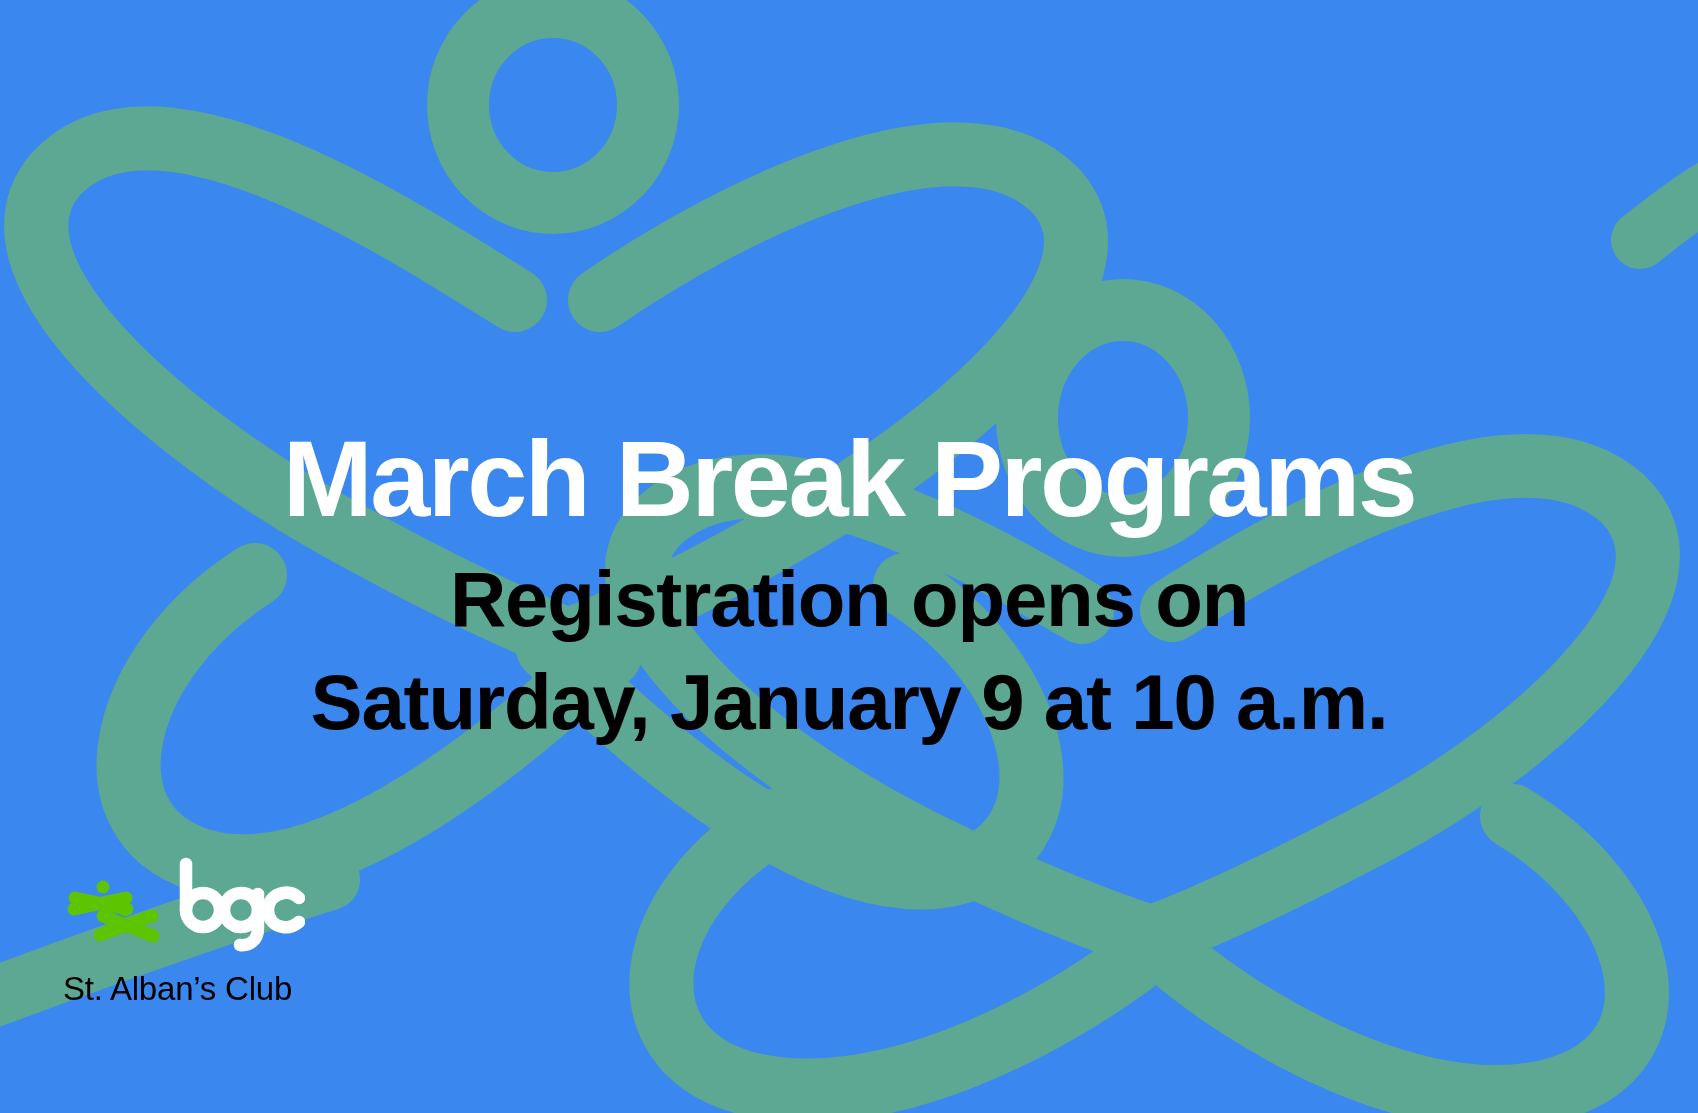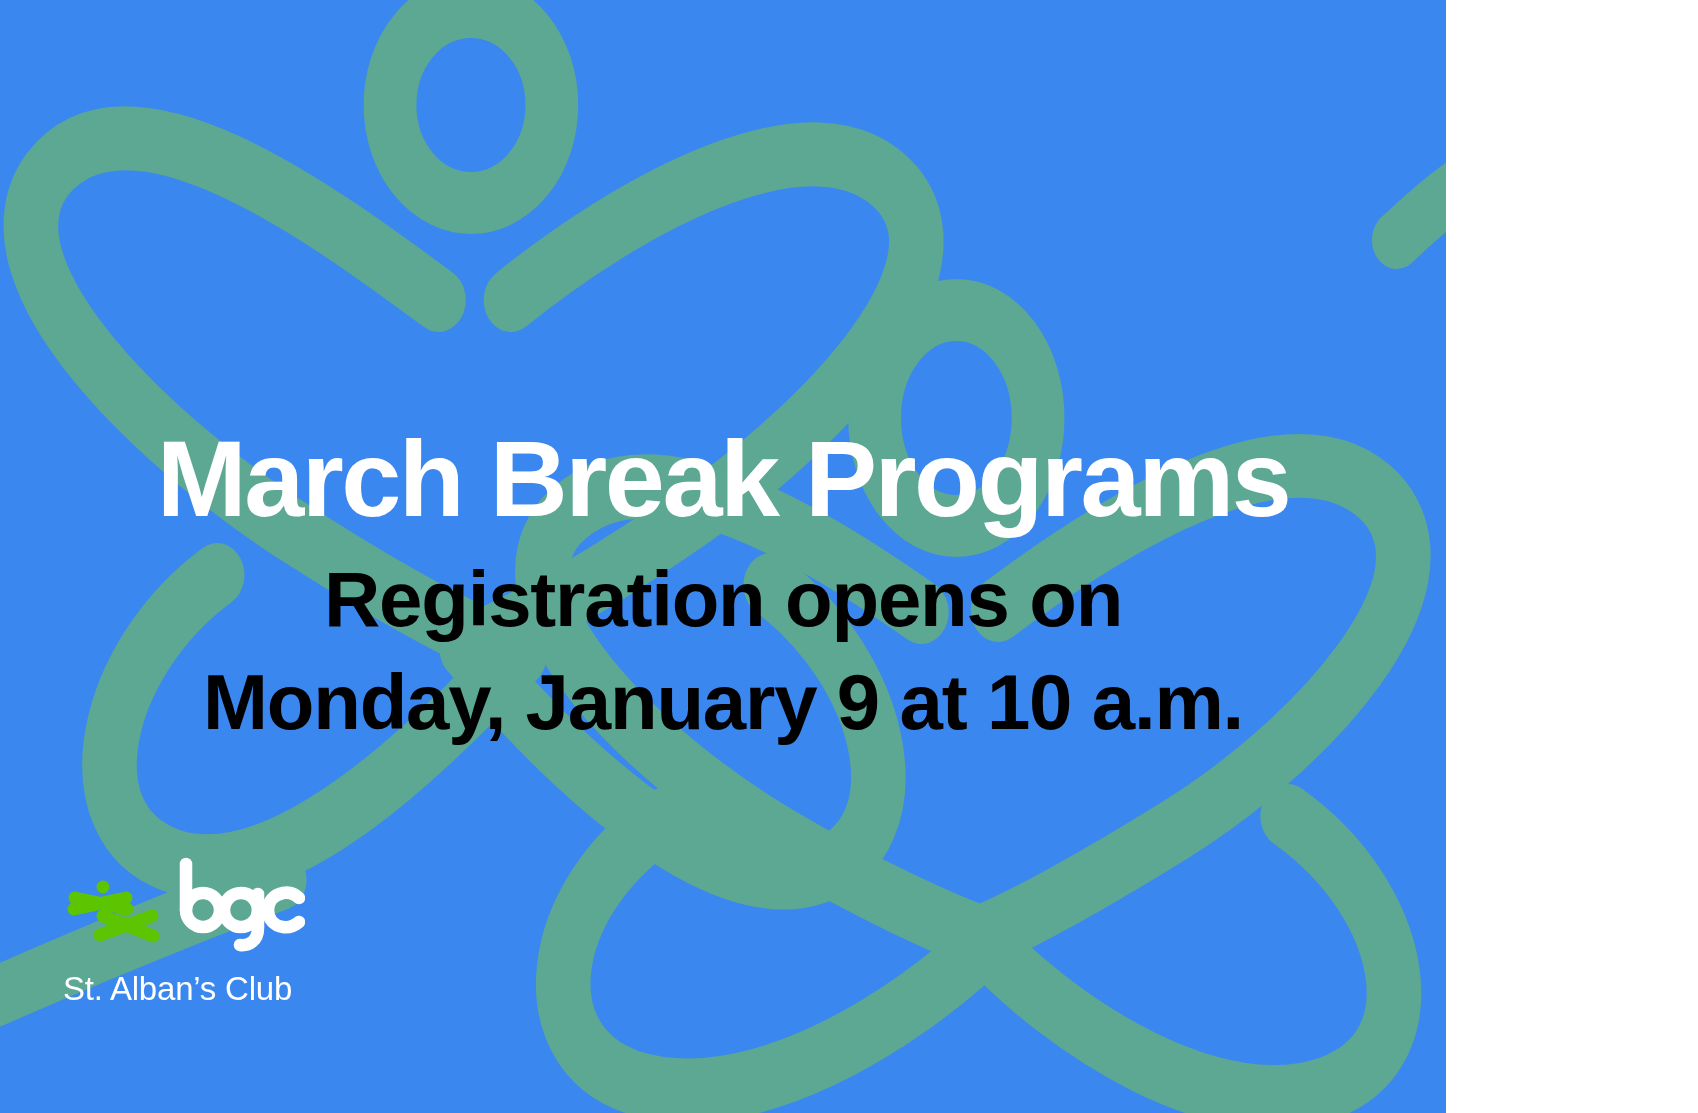"March Break Programs" #poster { width: 1446px -> 1698px }
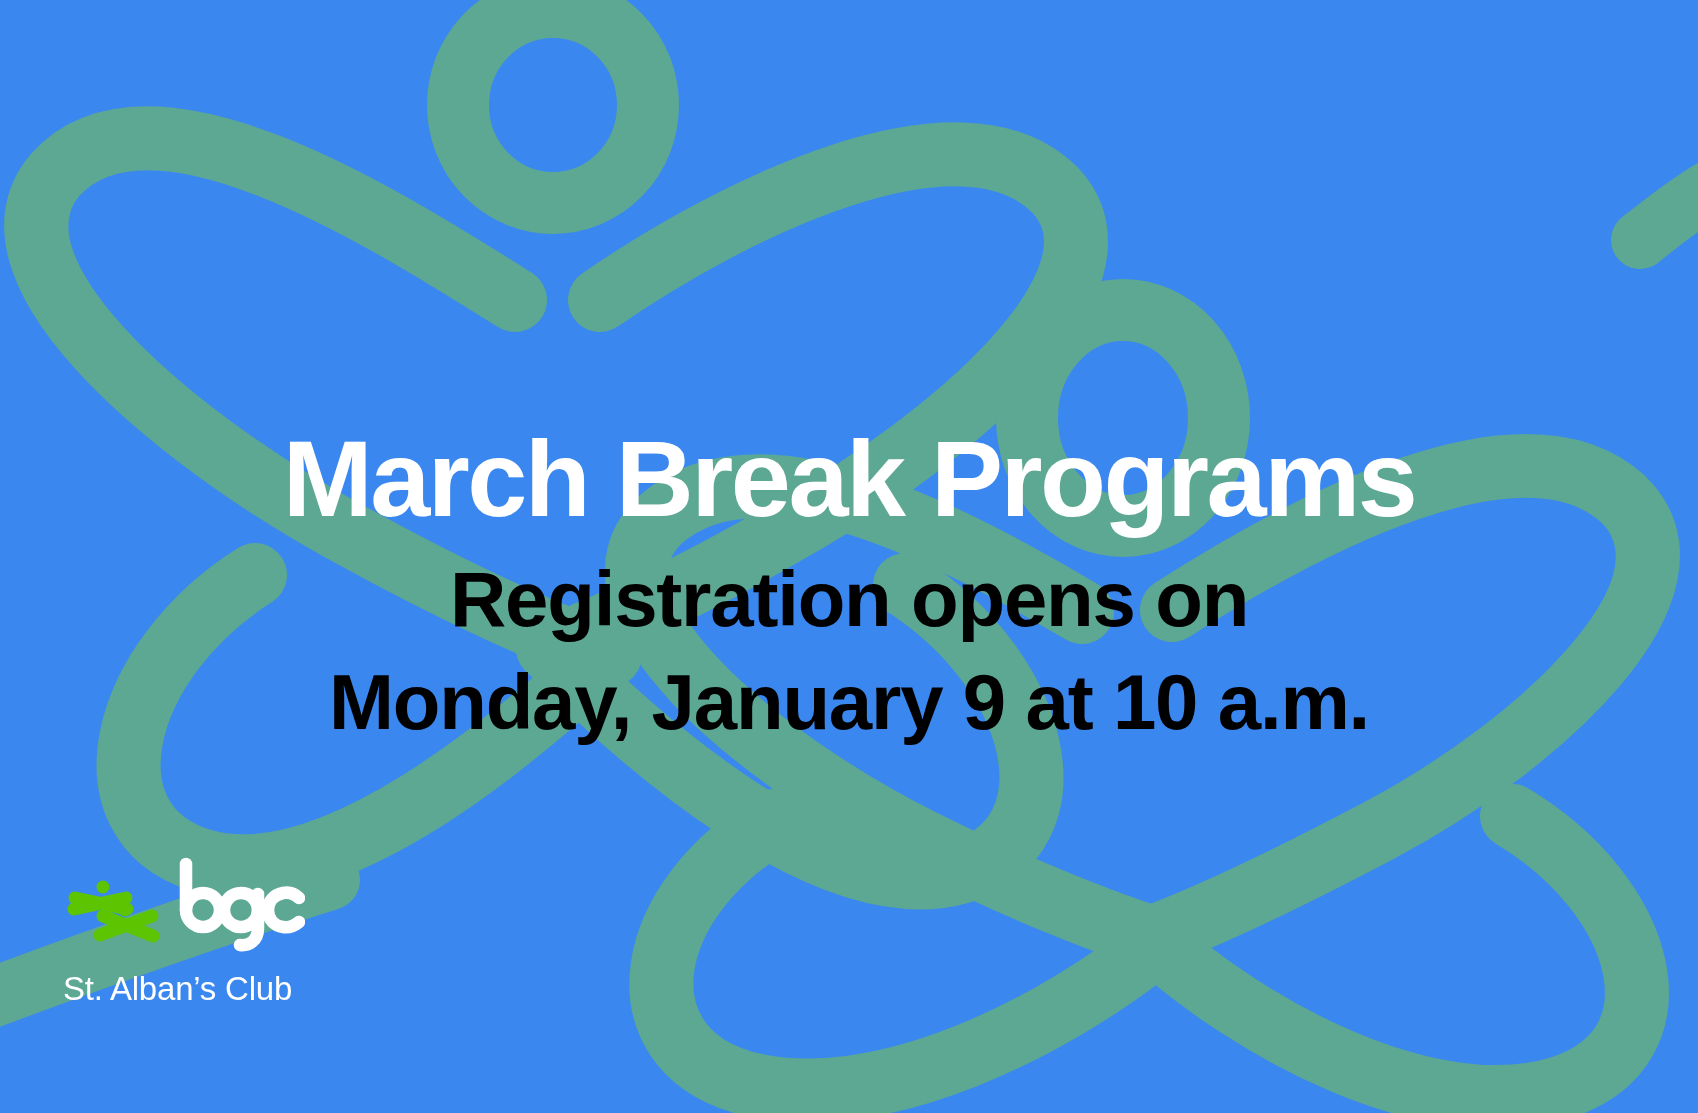"Monday, January 9 at 10" span.sub-line { text: Monday -> Saturday }
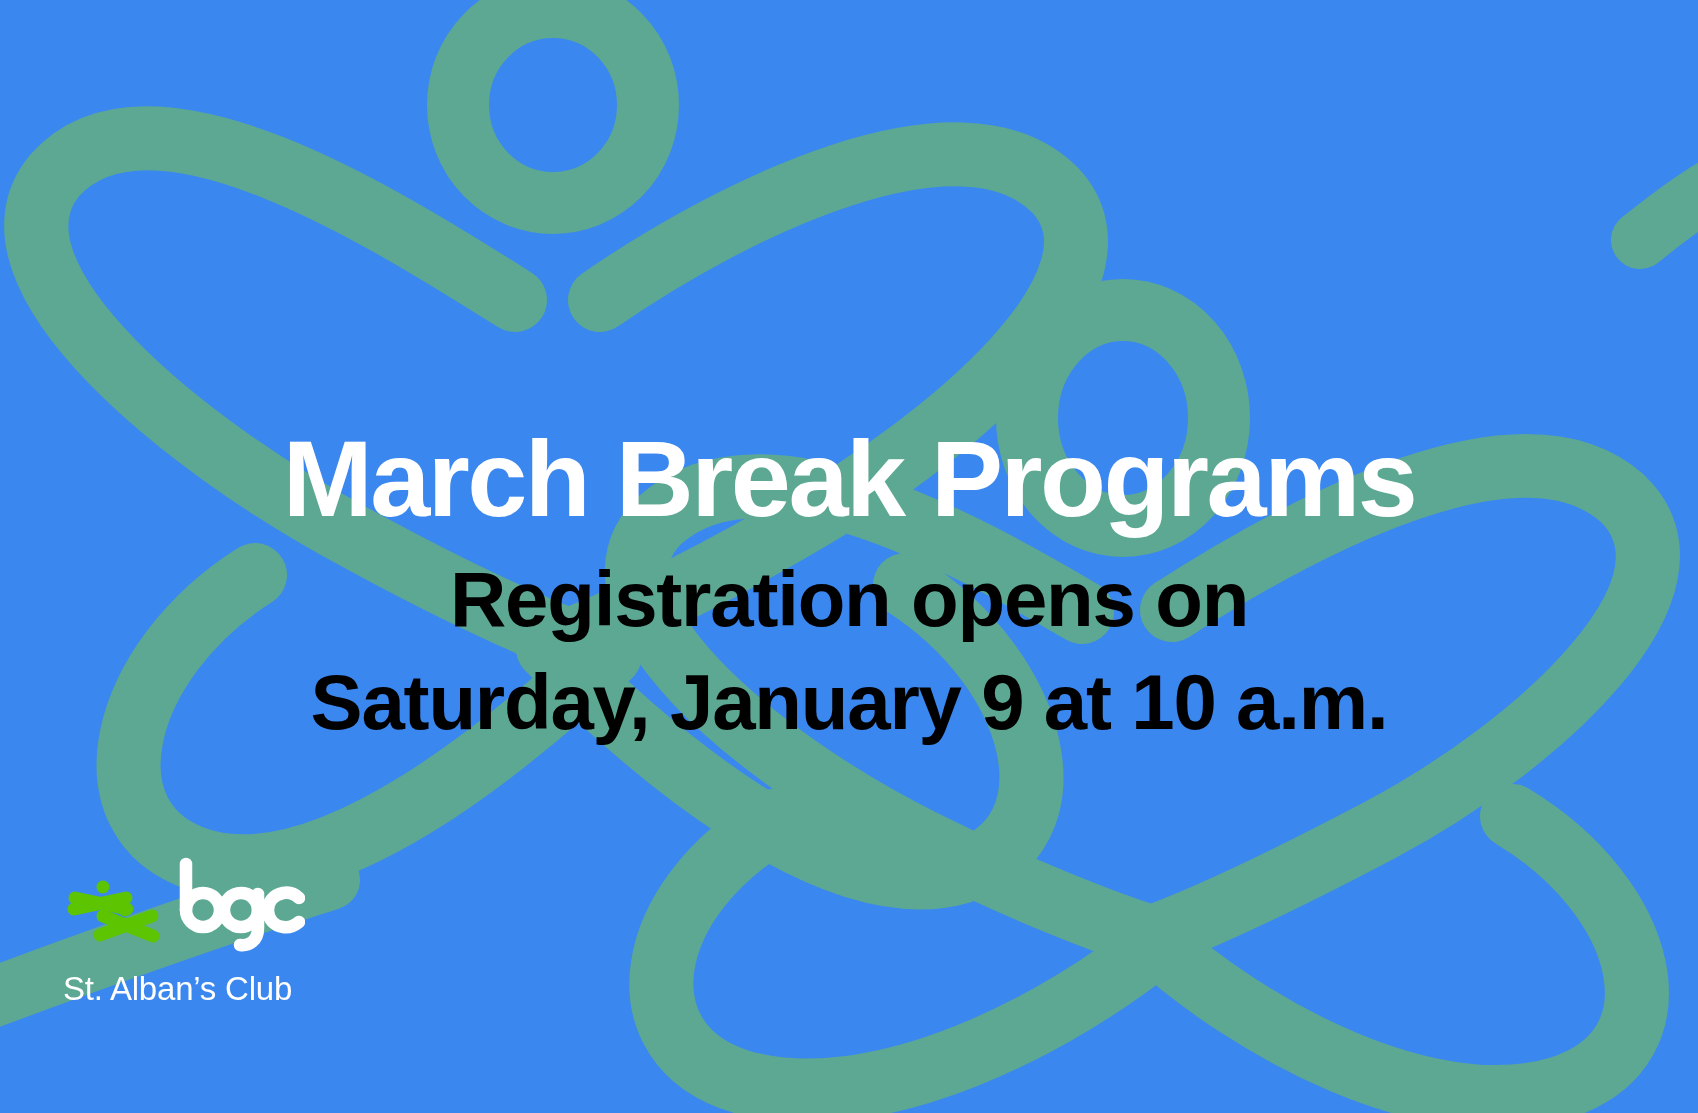"St. Alban’s Club" #club-name { color: #ffffff -> #000000 }
